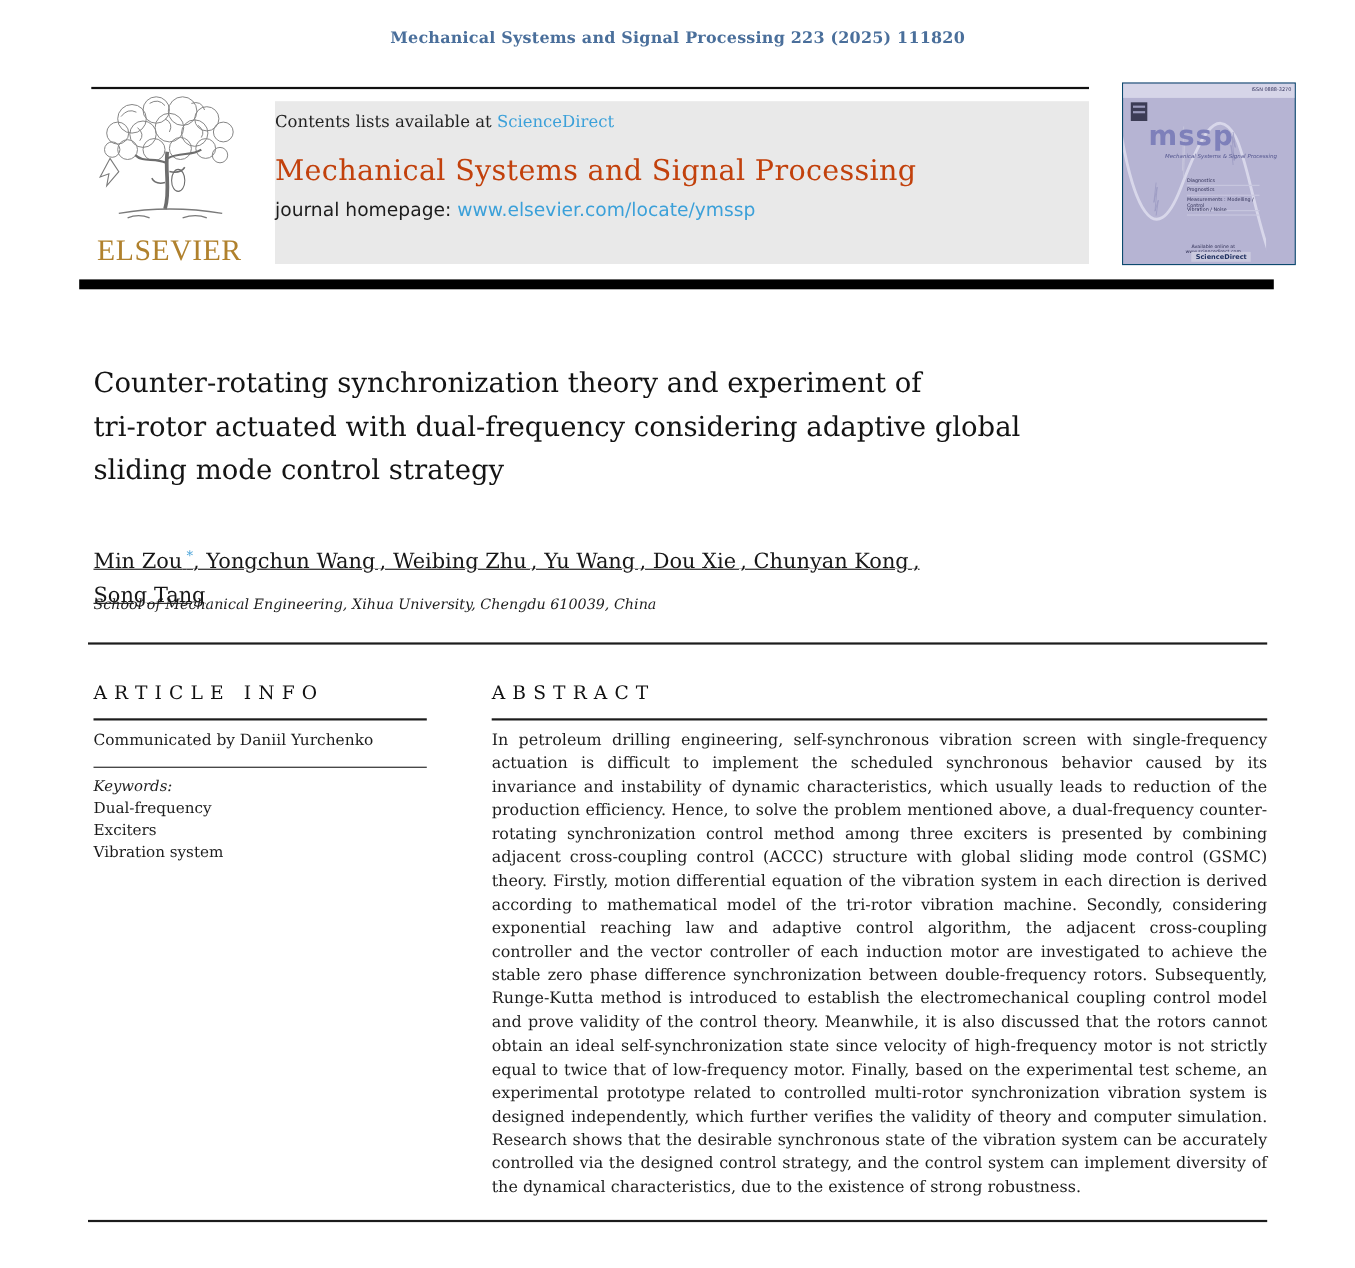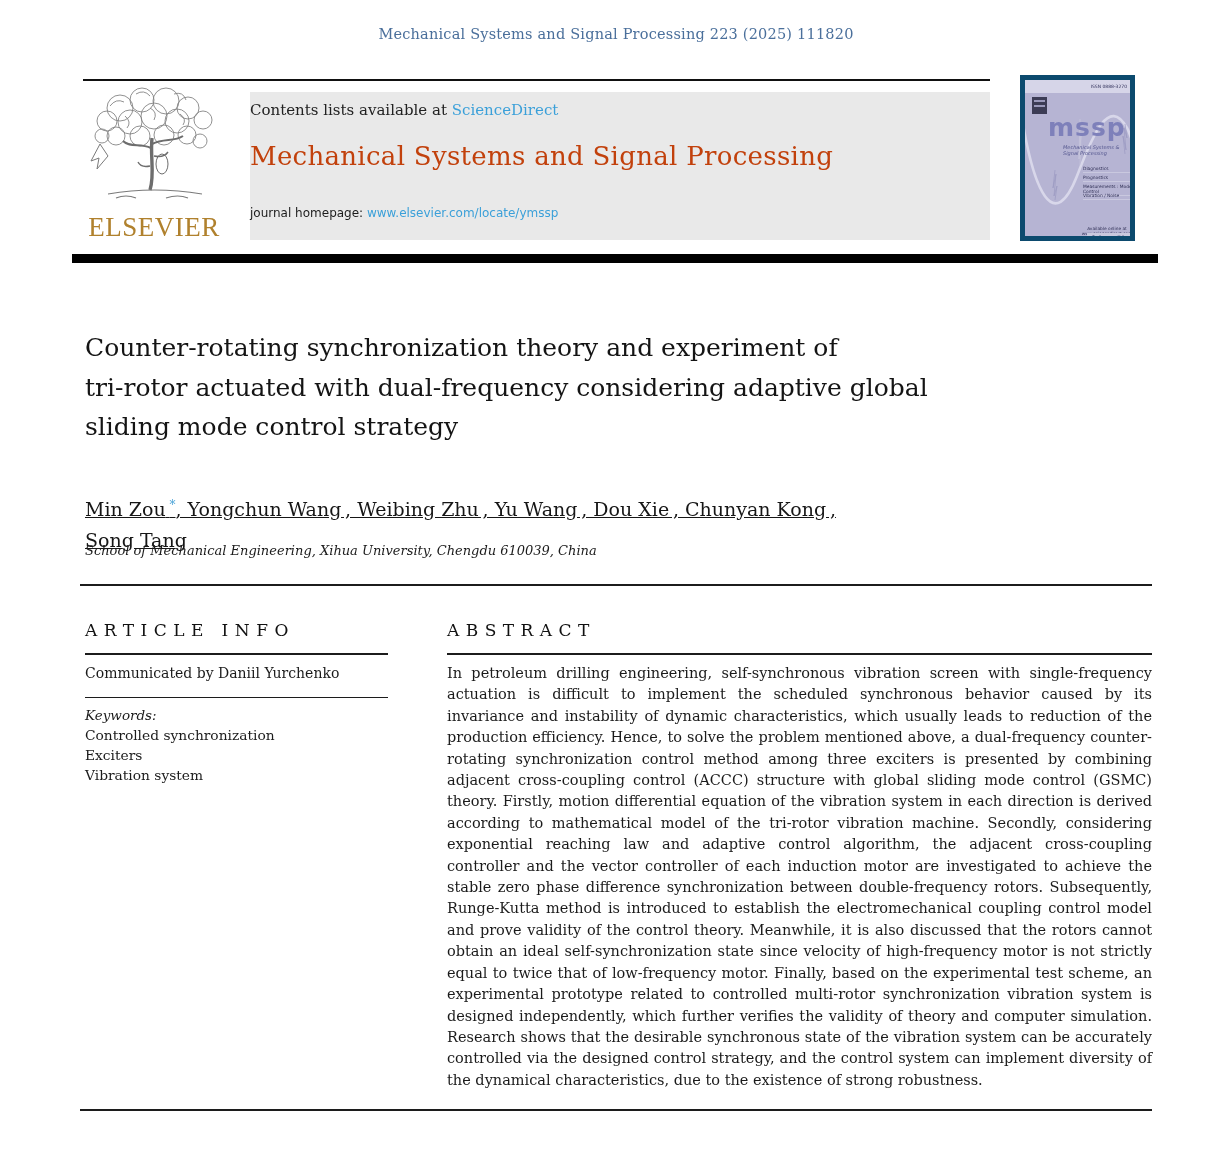"Mechanical Systems and Signal Processing 223" .citation { font-weight: none -> bold }
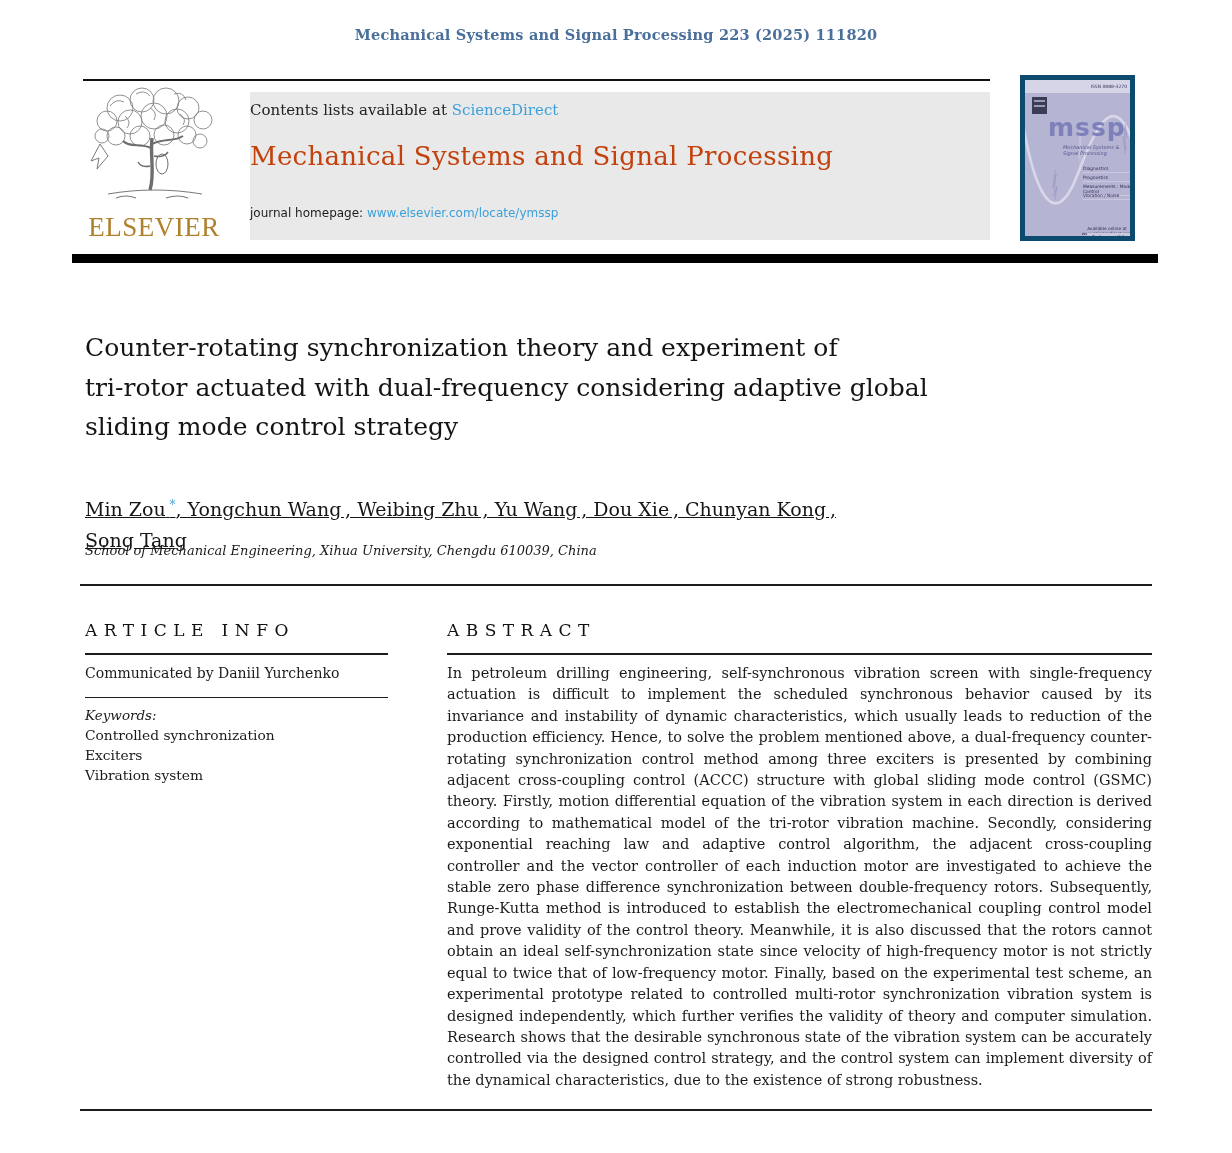"mssp" .cover { border: 5px solid #0c4a6e -> 1px solid #0c4a6e; width: 115px -> 158px }
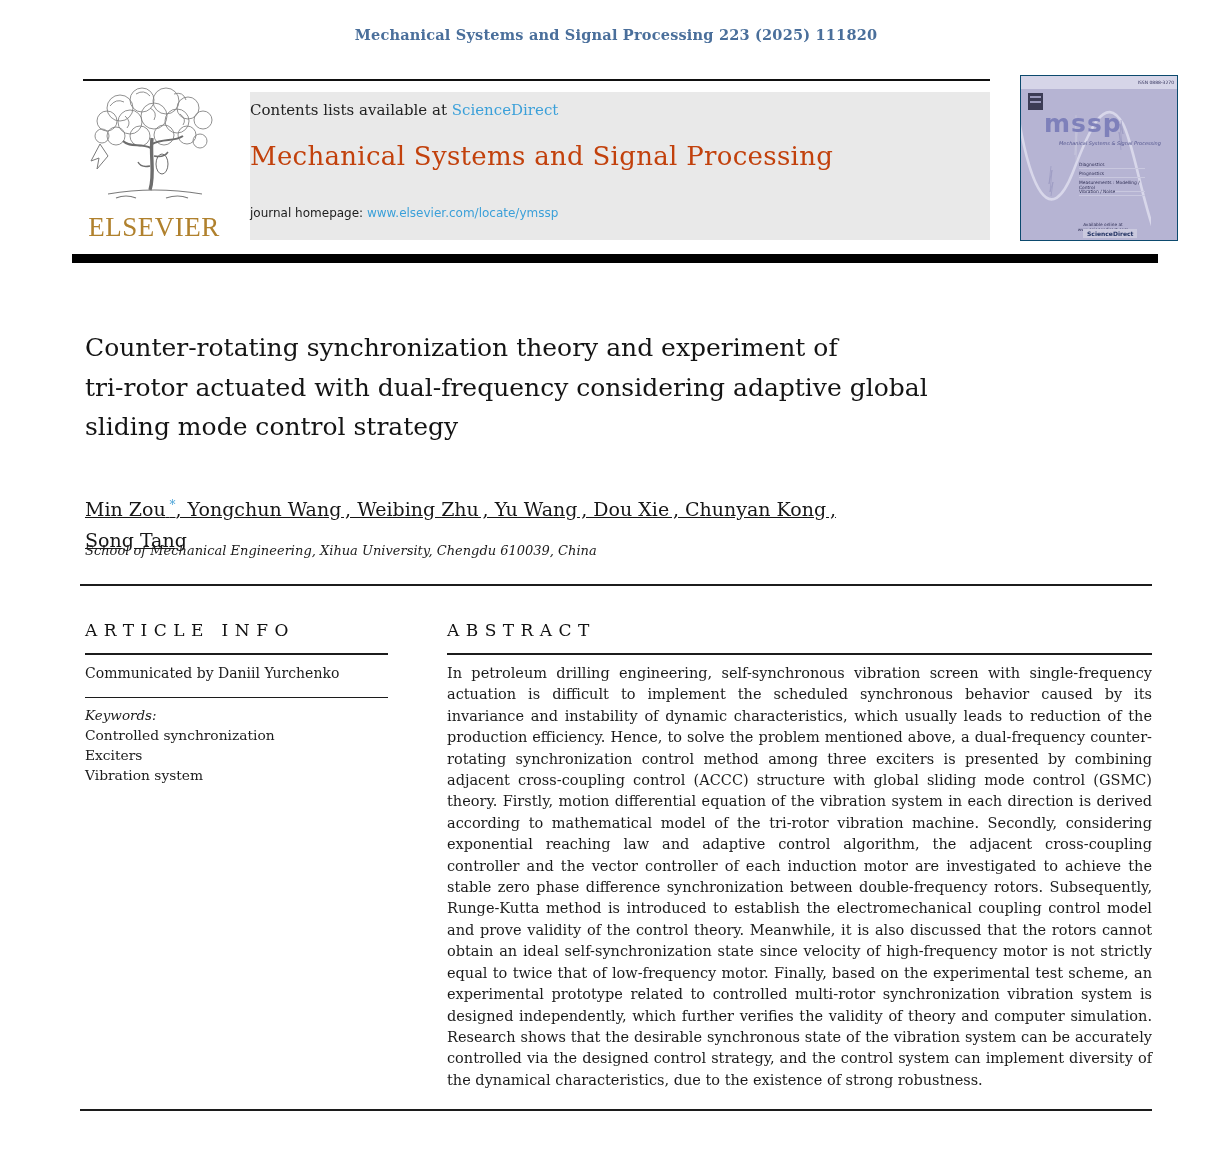"journal homepage:" .banner .homepage { font-size: 12px -> 17px; margin-top: 35px -> 10px }
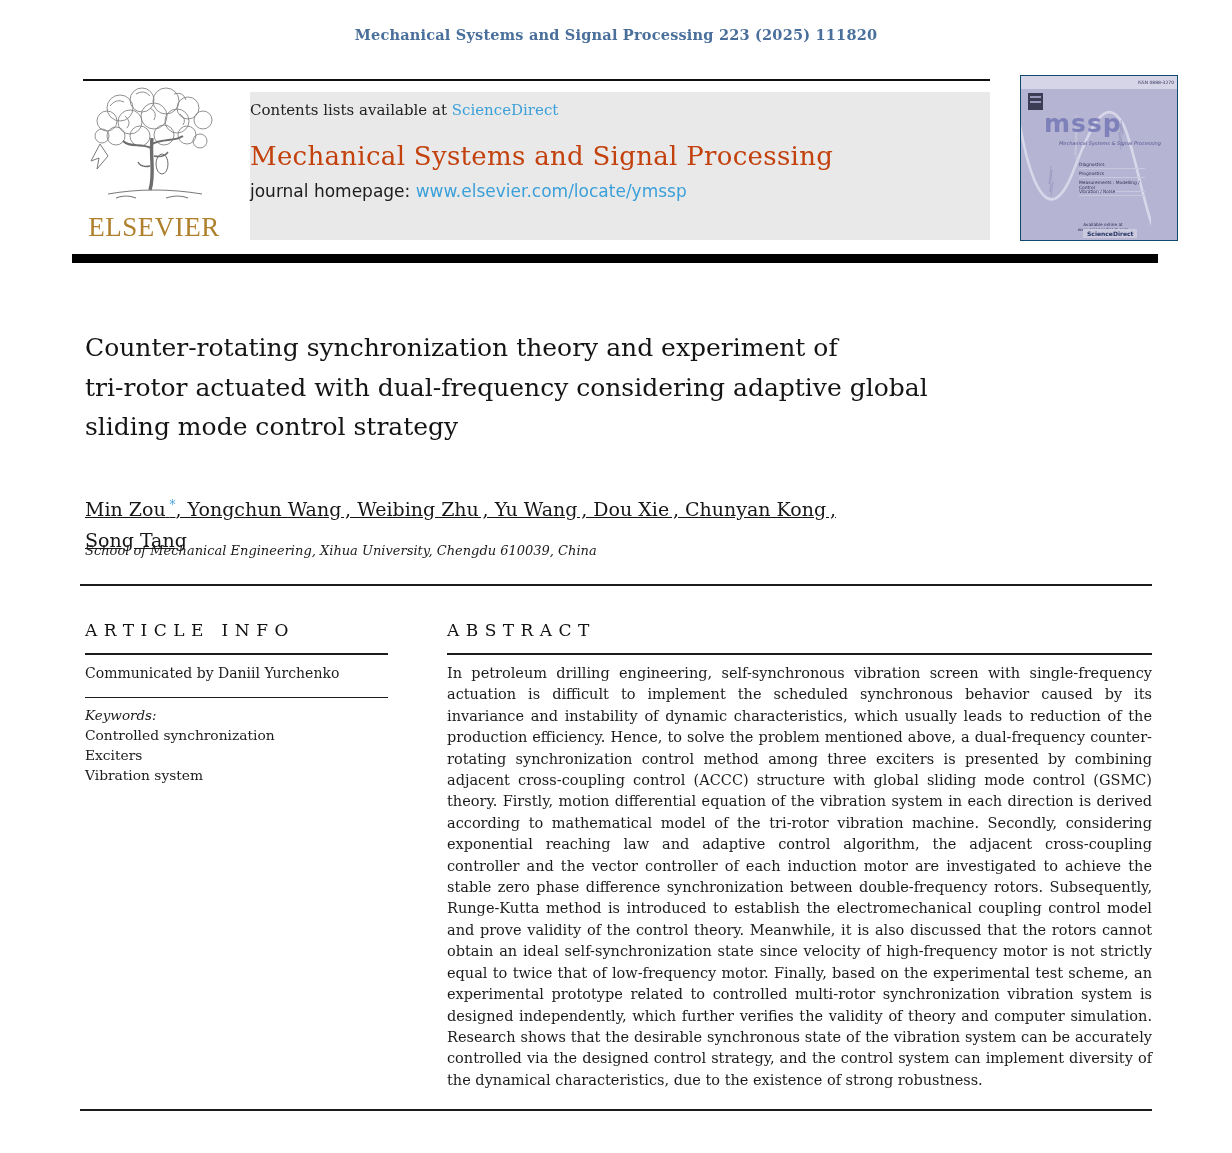"Dual-frequency" li { html: none -> <li>Dual-frequency</li> }
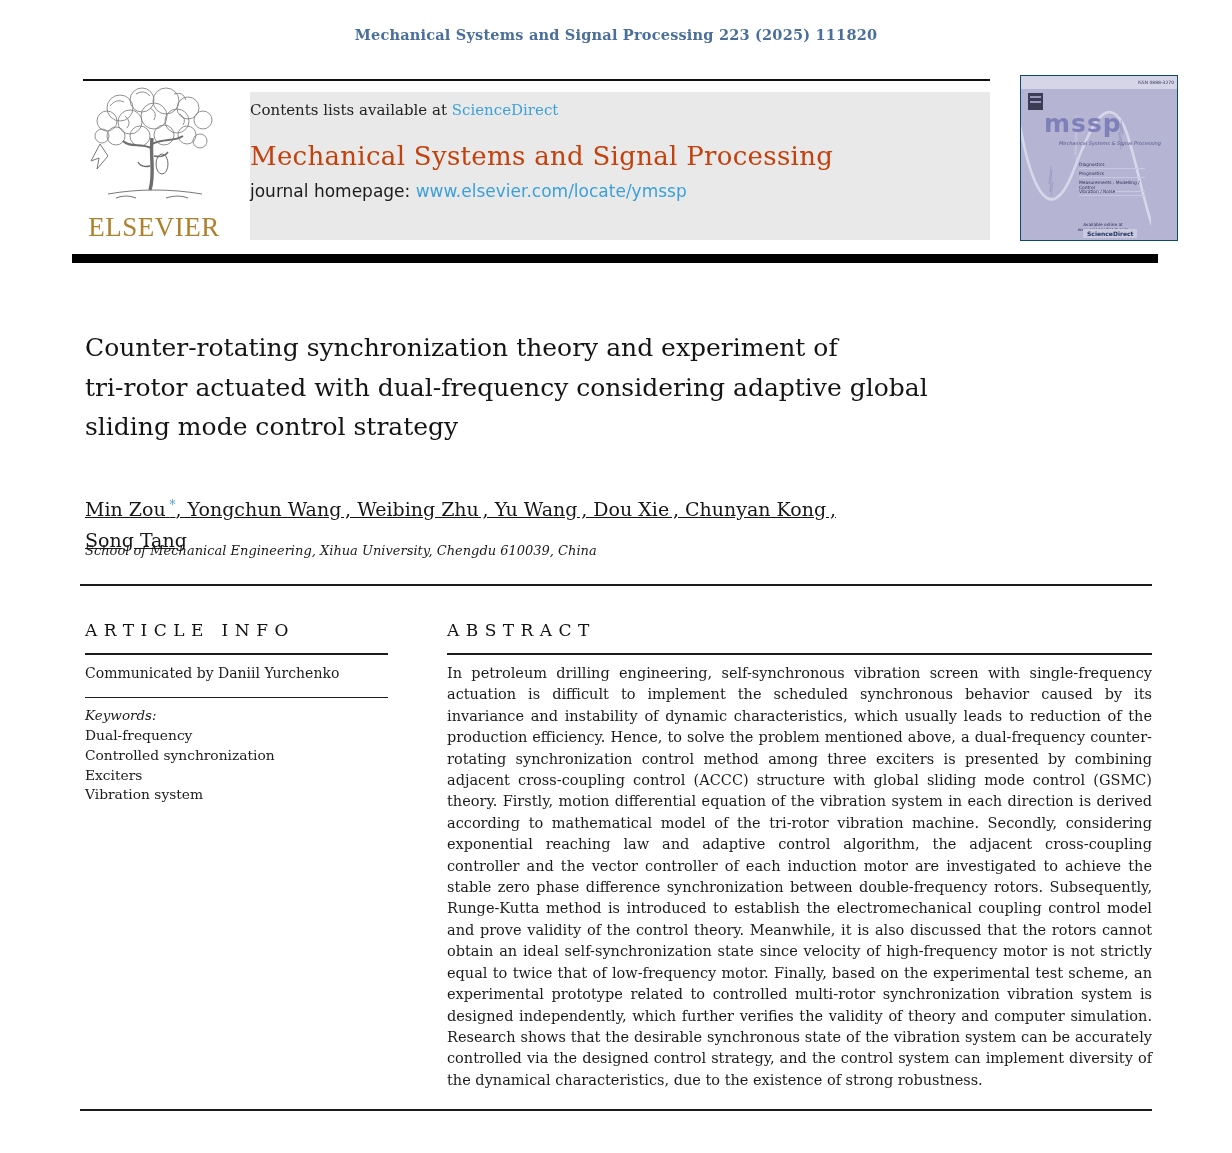"Controlled synchronization" li { html: <li>Controlled synchronization</li> -> none }
